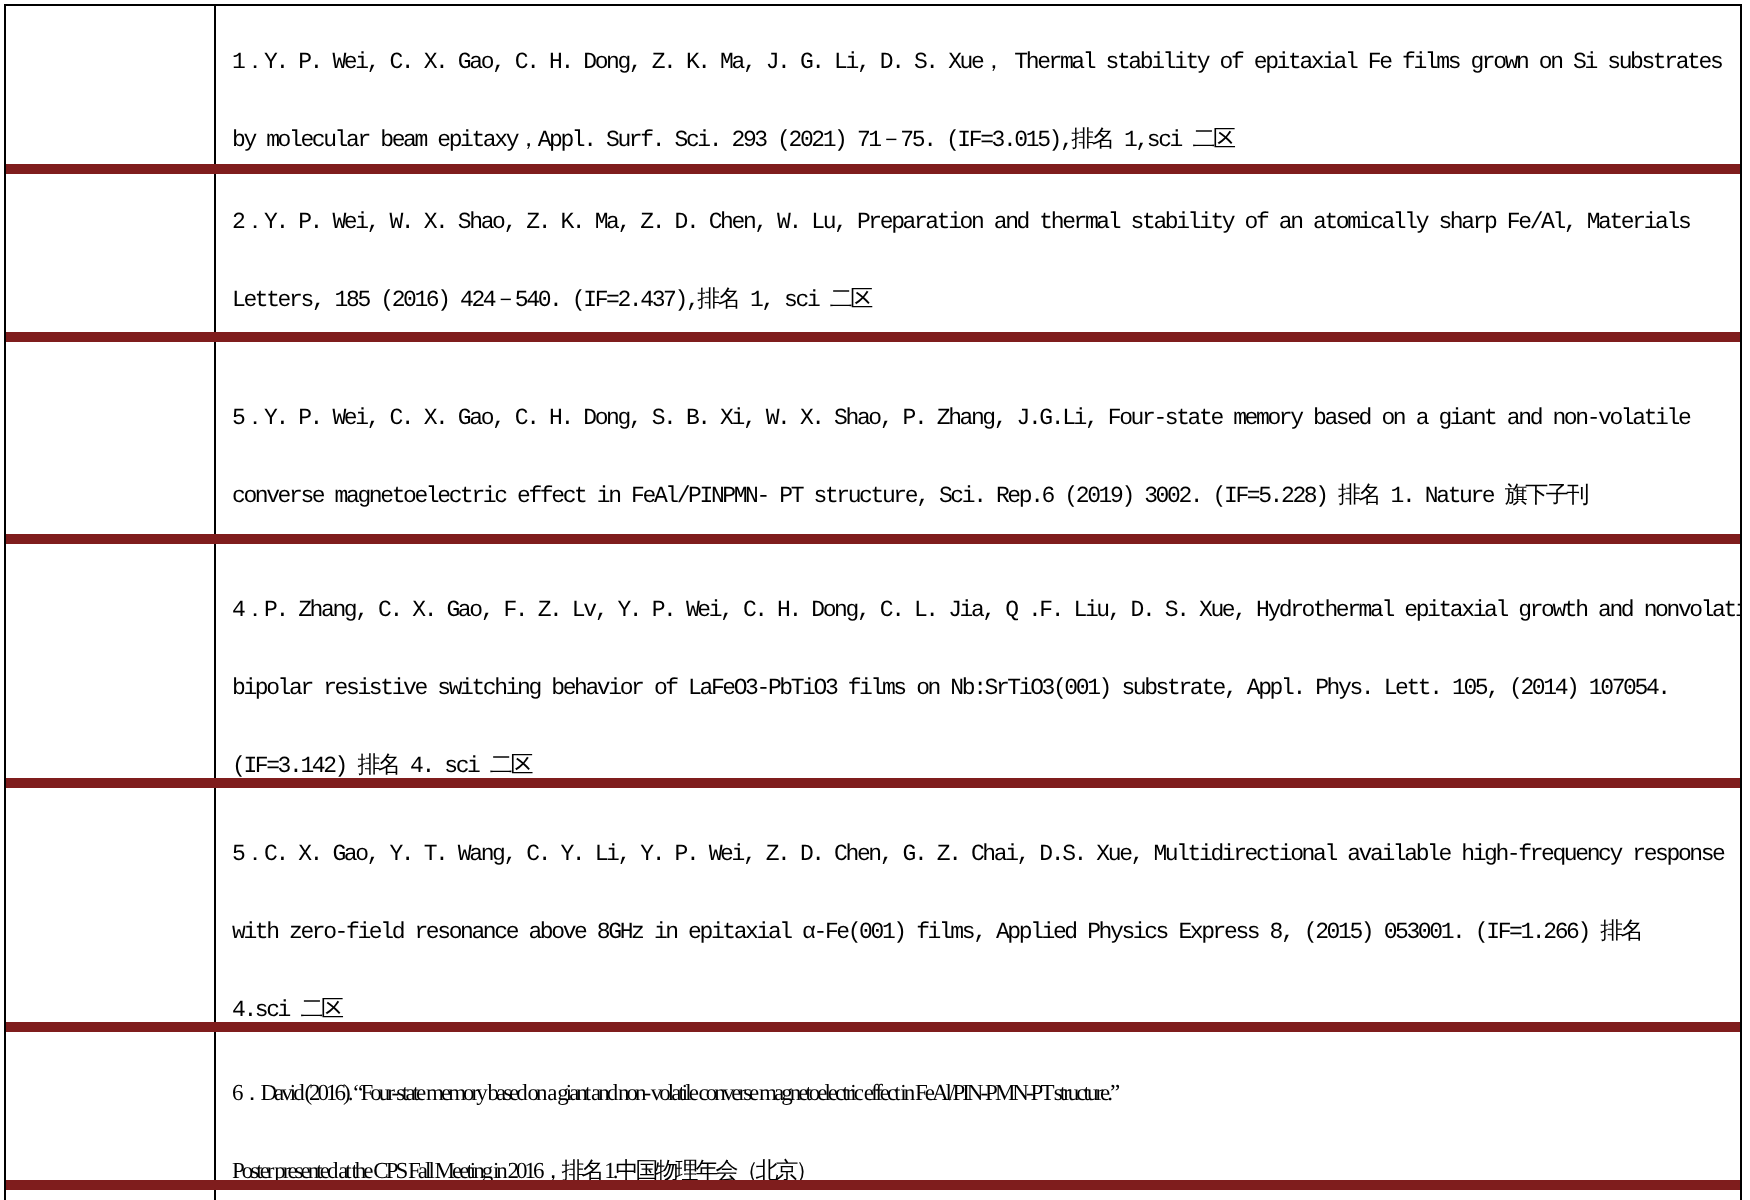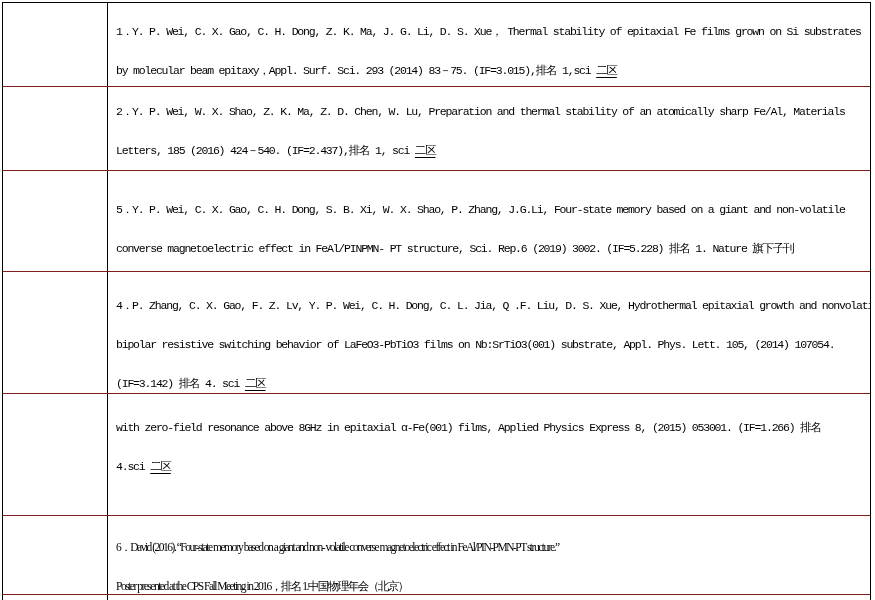"1．Y. P. Wei, C. X." .row { border-bottom: 1px solid #7f1d1d -> 5px solid #7f1d1d }
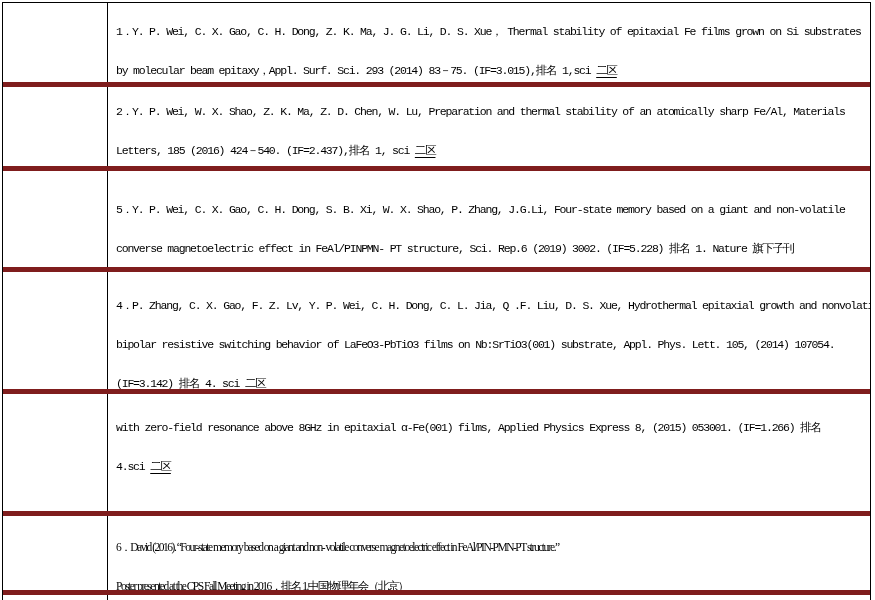"by molecular beam epitaxy，Appl. Surf." span { text: 2014) 83 -> 2021) 71 }
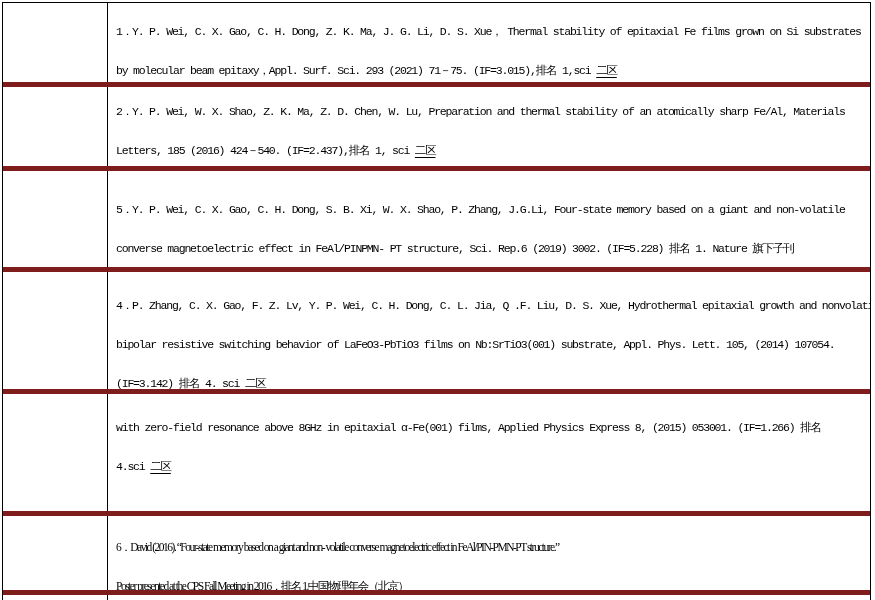"二区" .u { text-decoration: underline -> none }
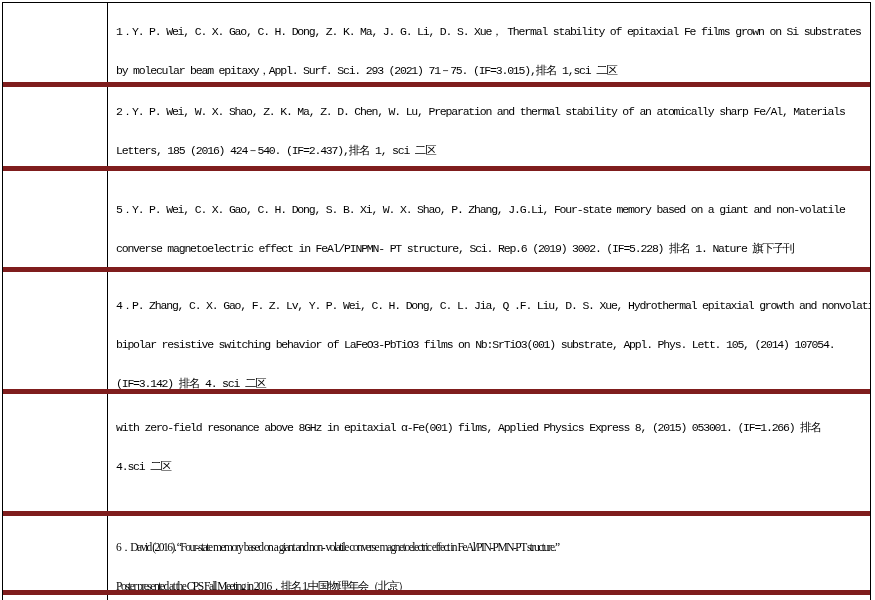"5．C. X. Gao, Y. T." div.line { html: none -> <div><span>5．C. X. Gao, Y. T. Wang, C. Y. Li, Y. P. Wei, Z. D. Chen, G. Z. Chai, D.S. Xue, Multidirectional available high-frequency response</span></div> }
